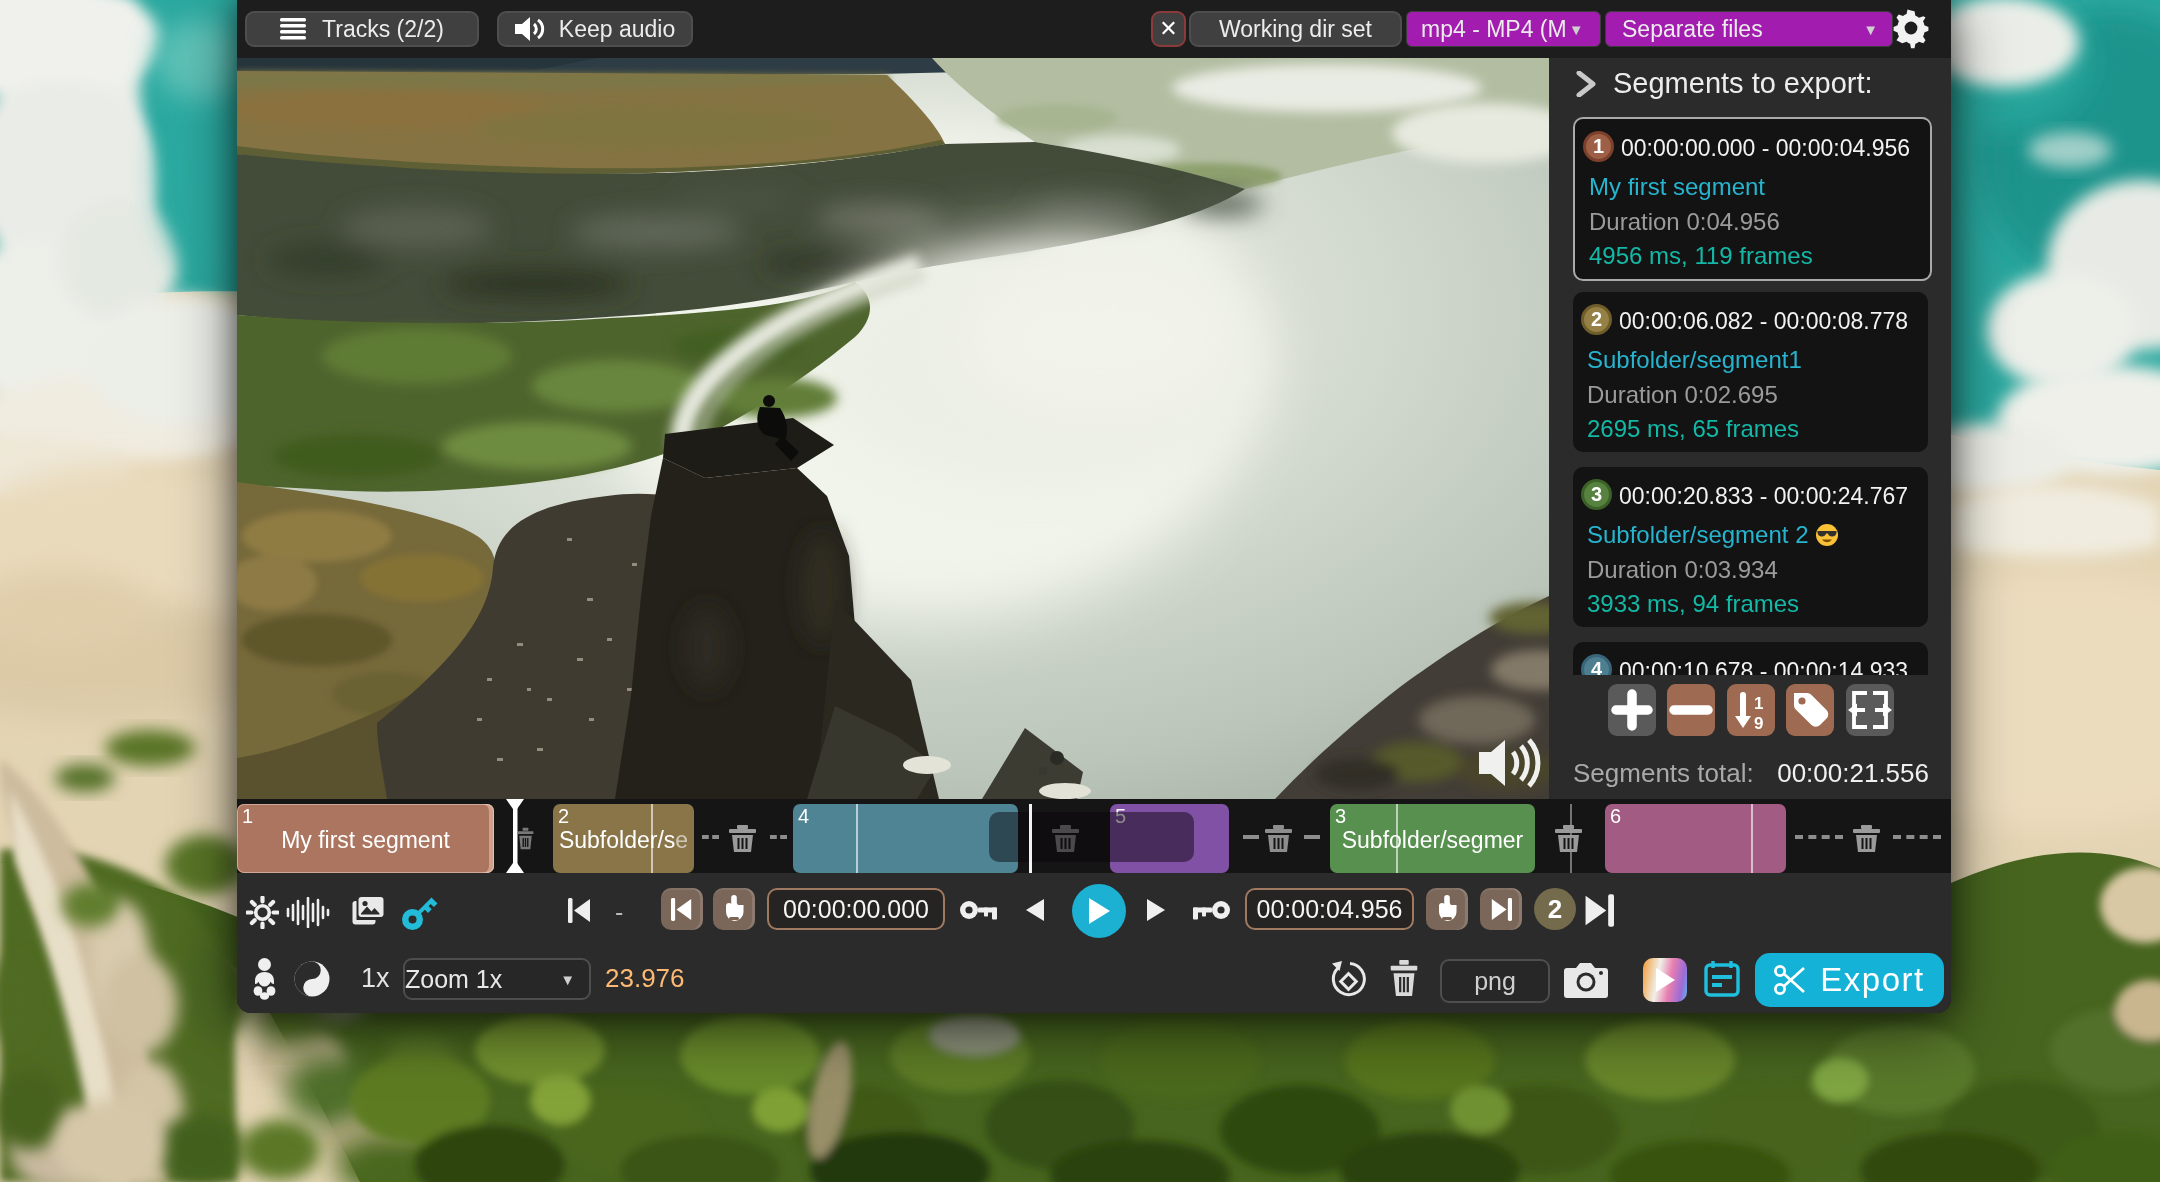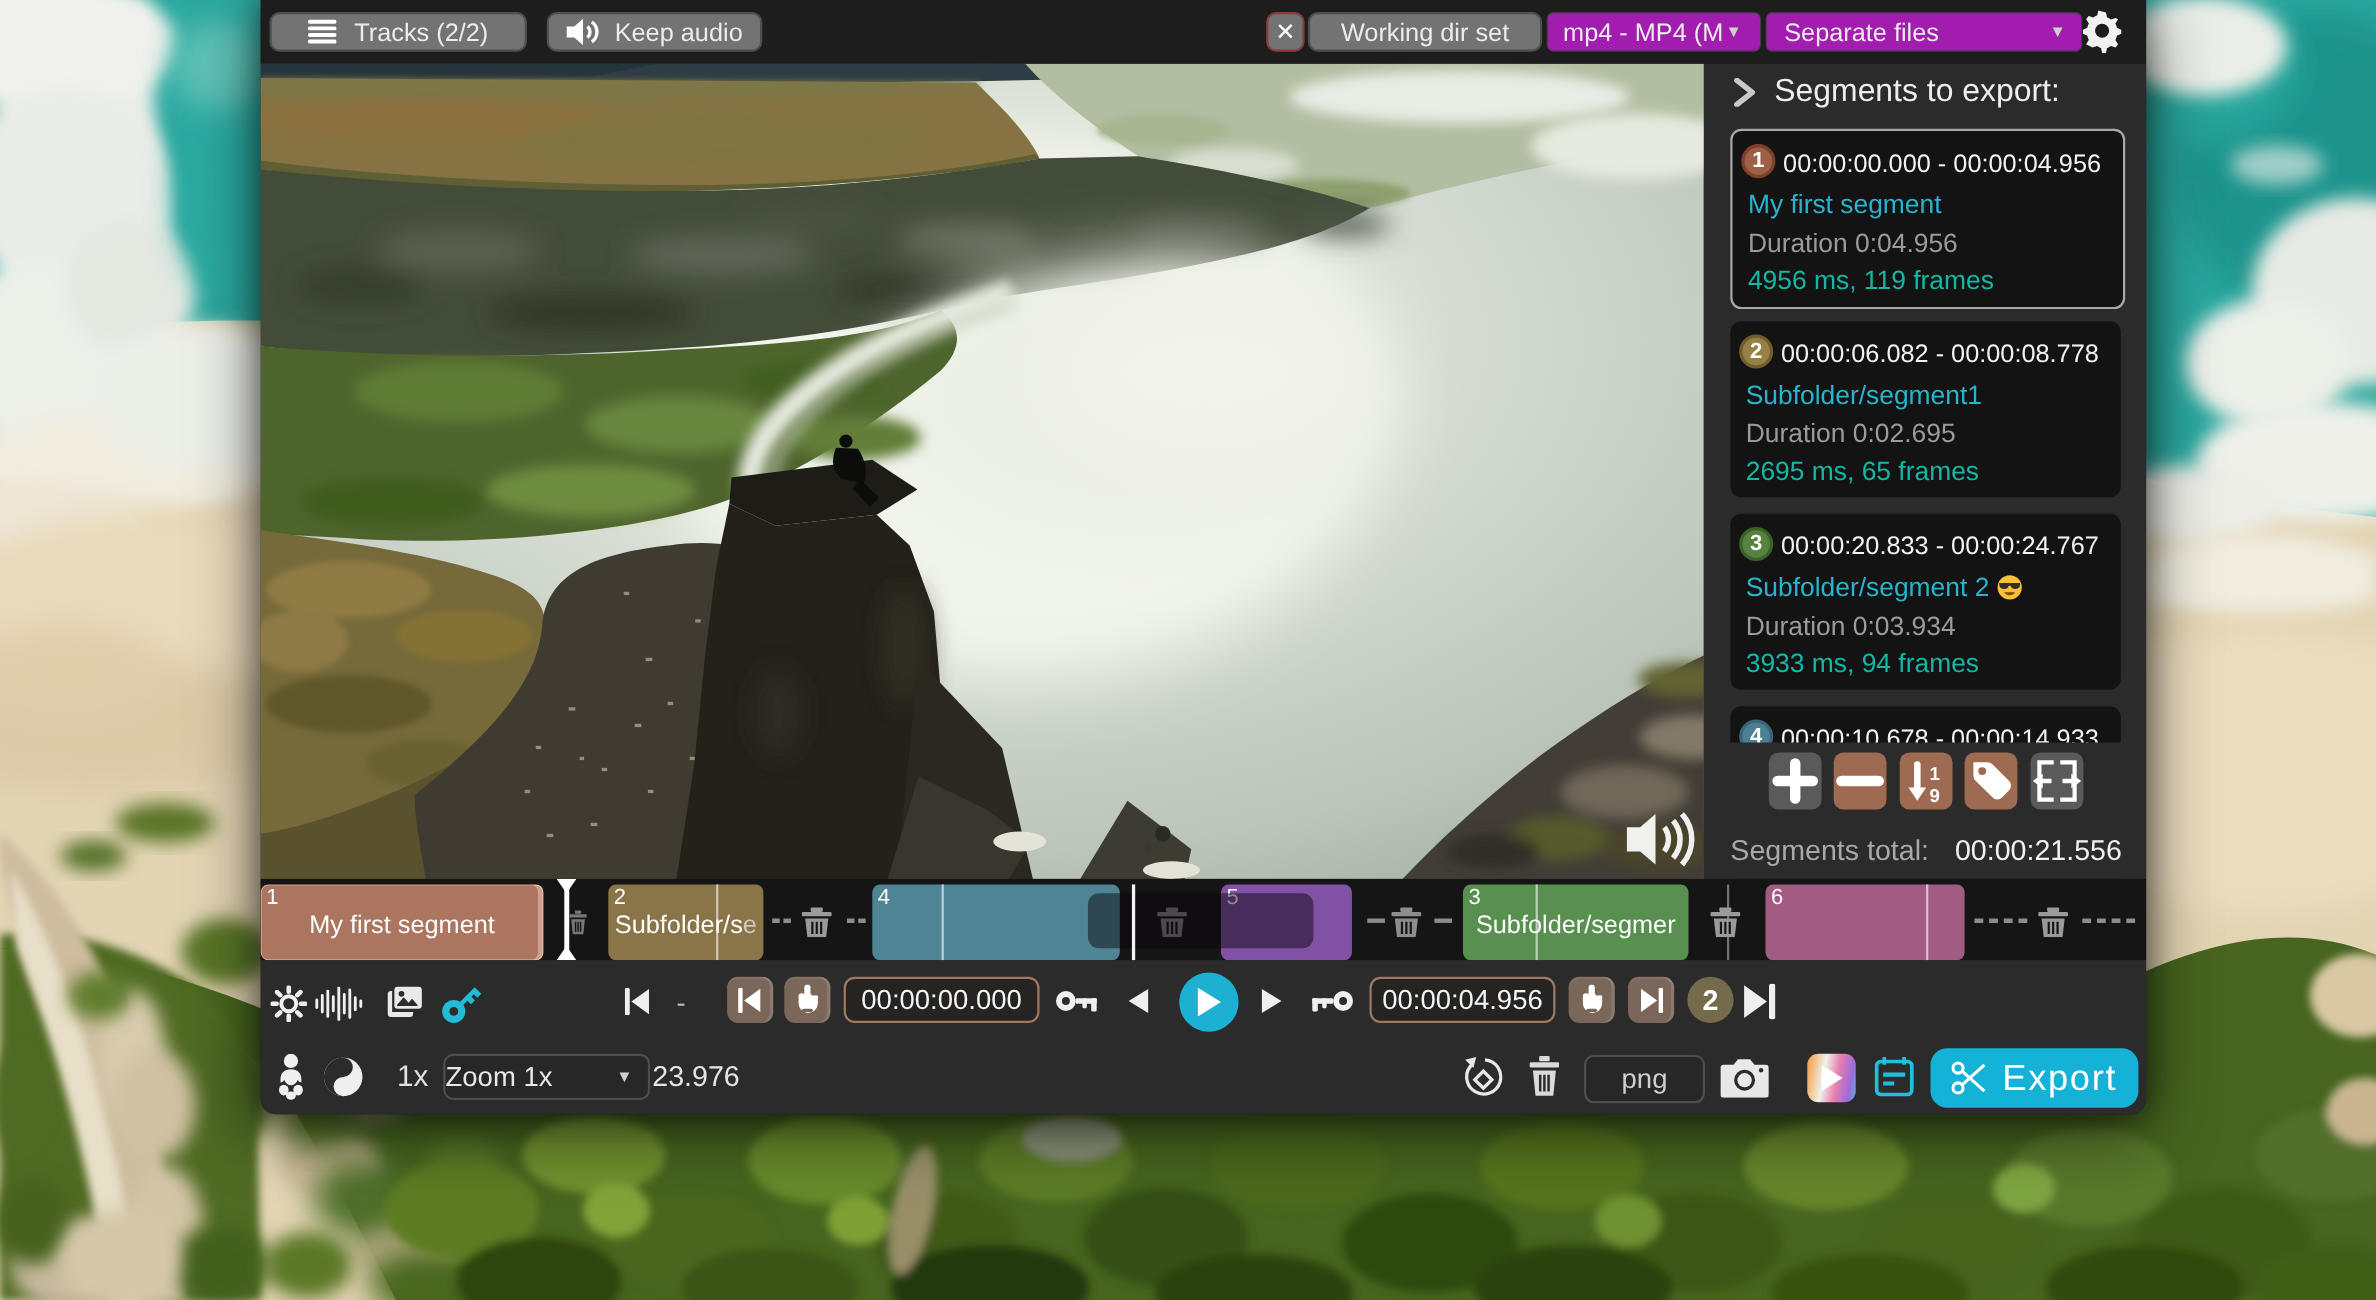"Tracks (2/2)" .tbtn { background: #737373 -> #404040 }
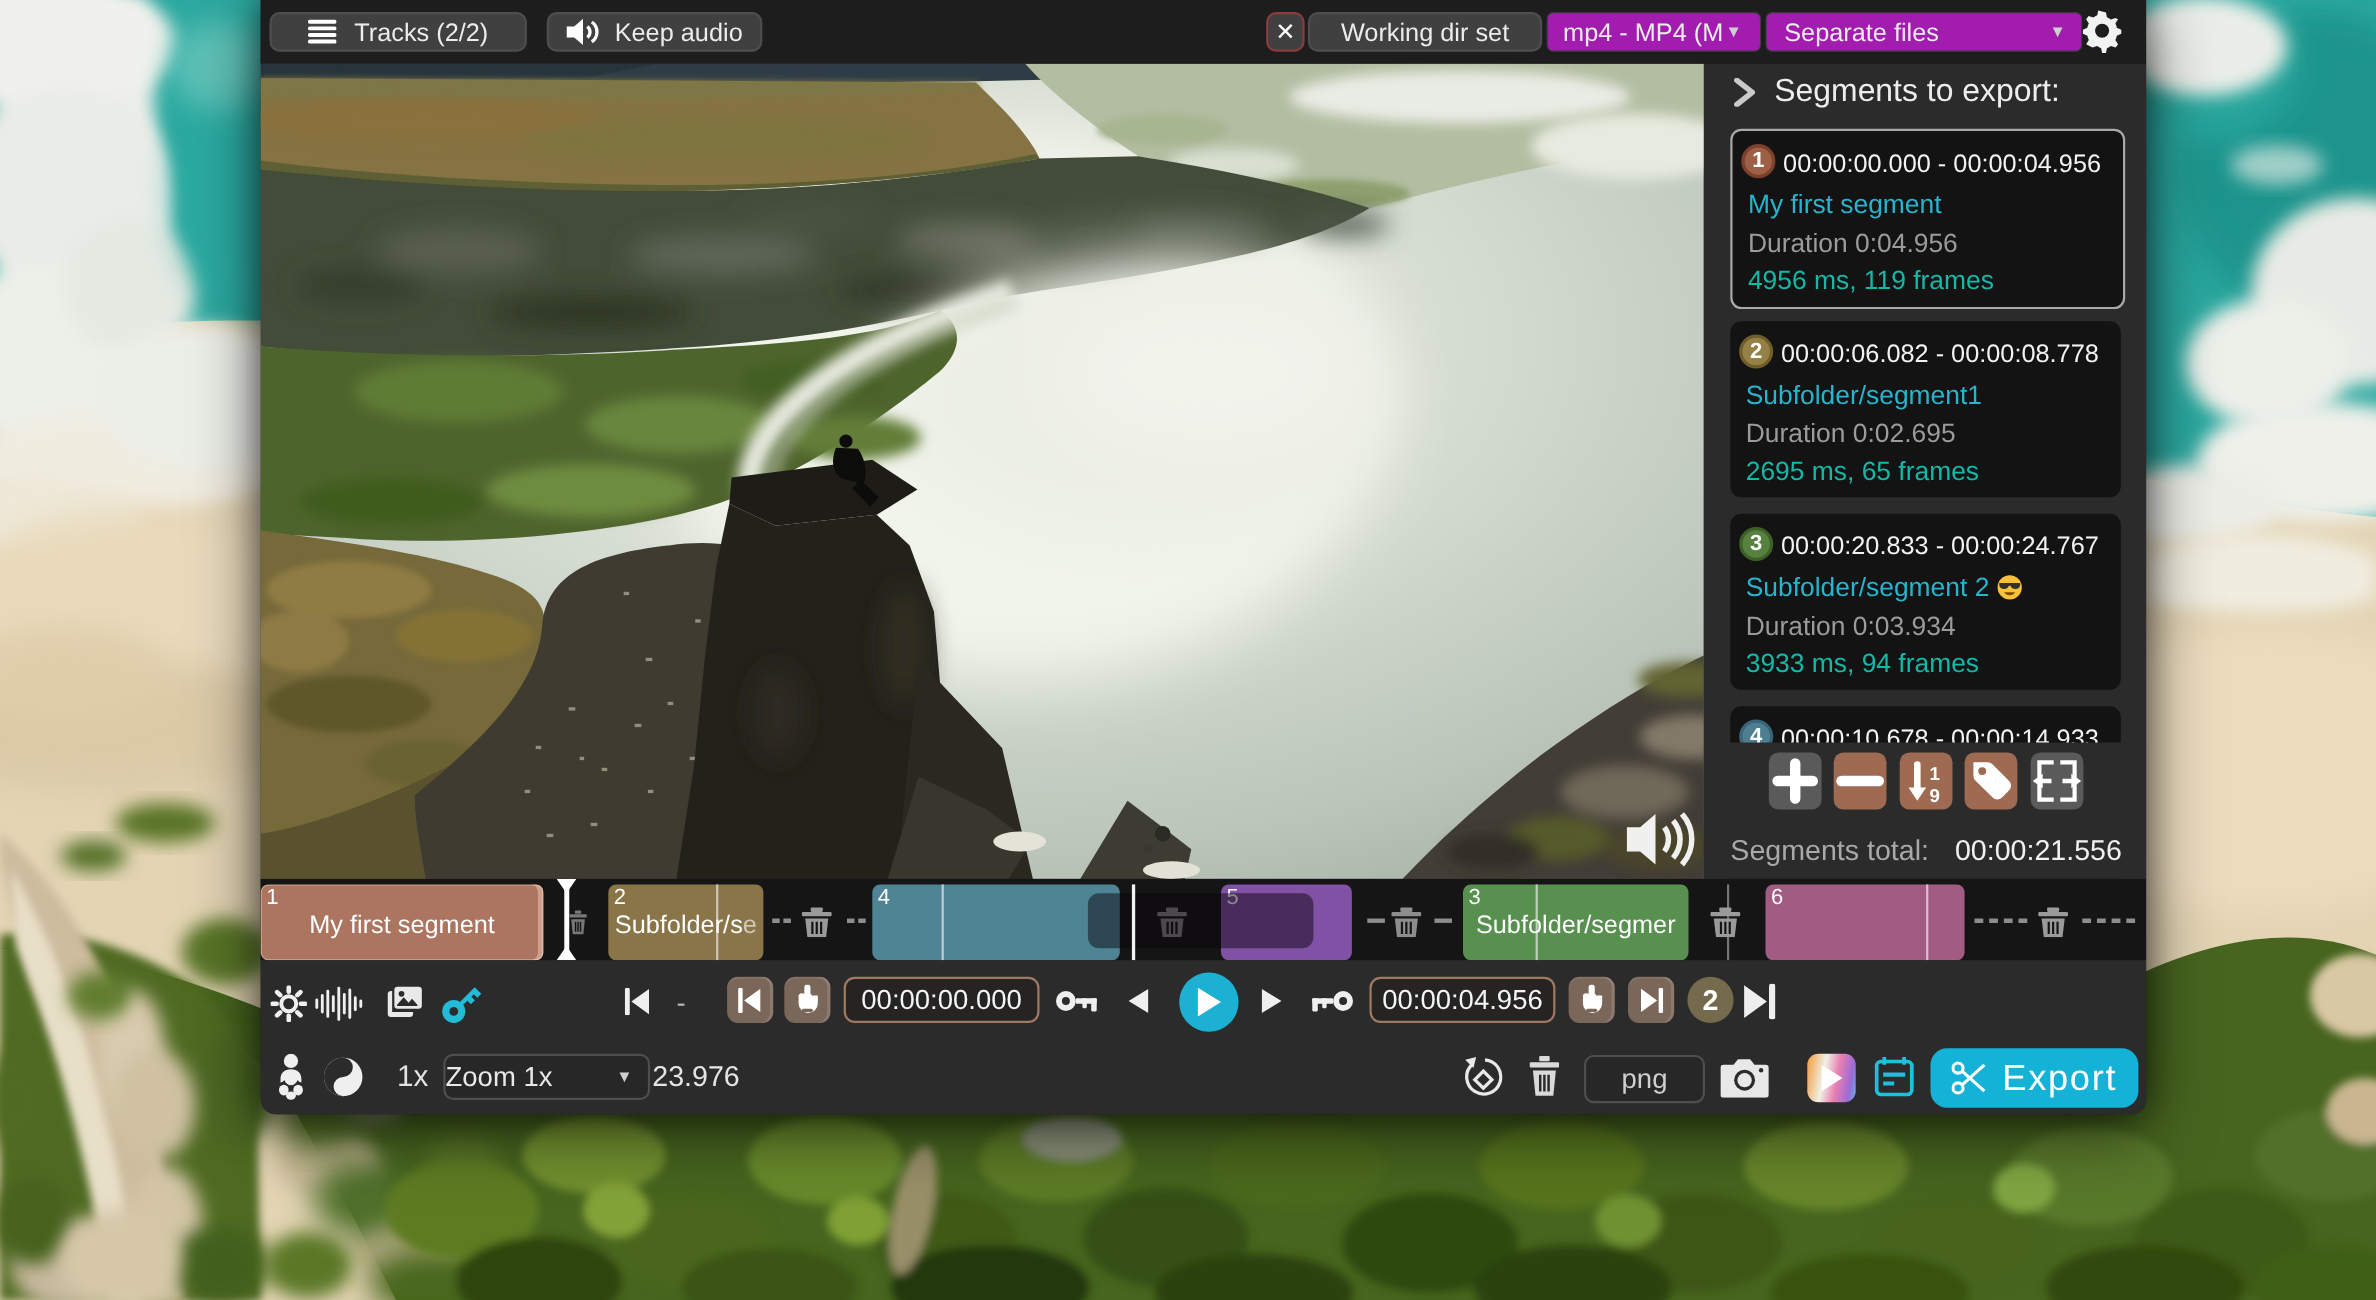"23.976" div.abs { color: #e5e5e5 -> #fdba74; left: 356px -> 368px }
